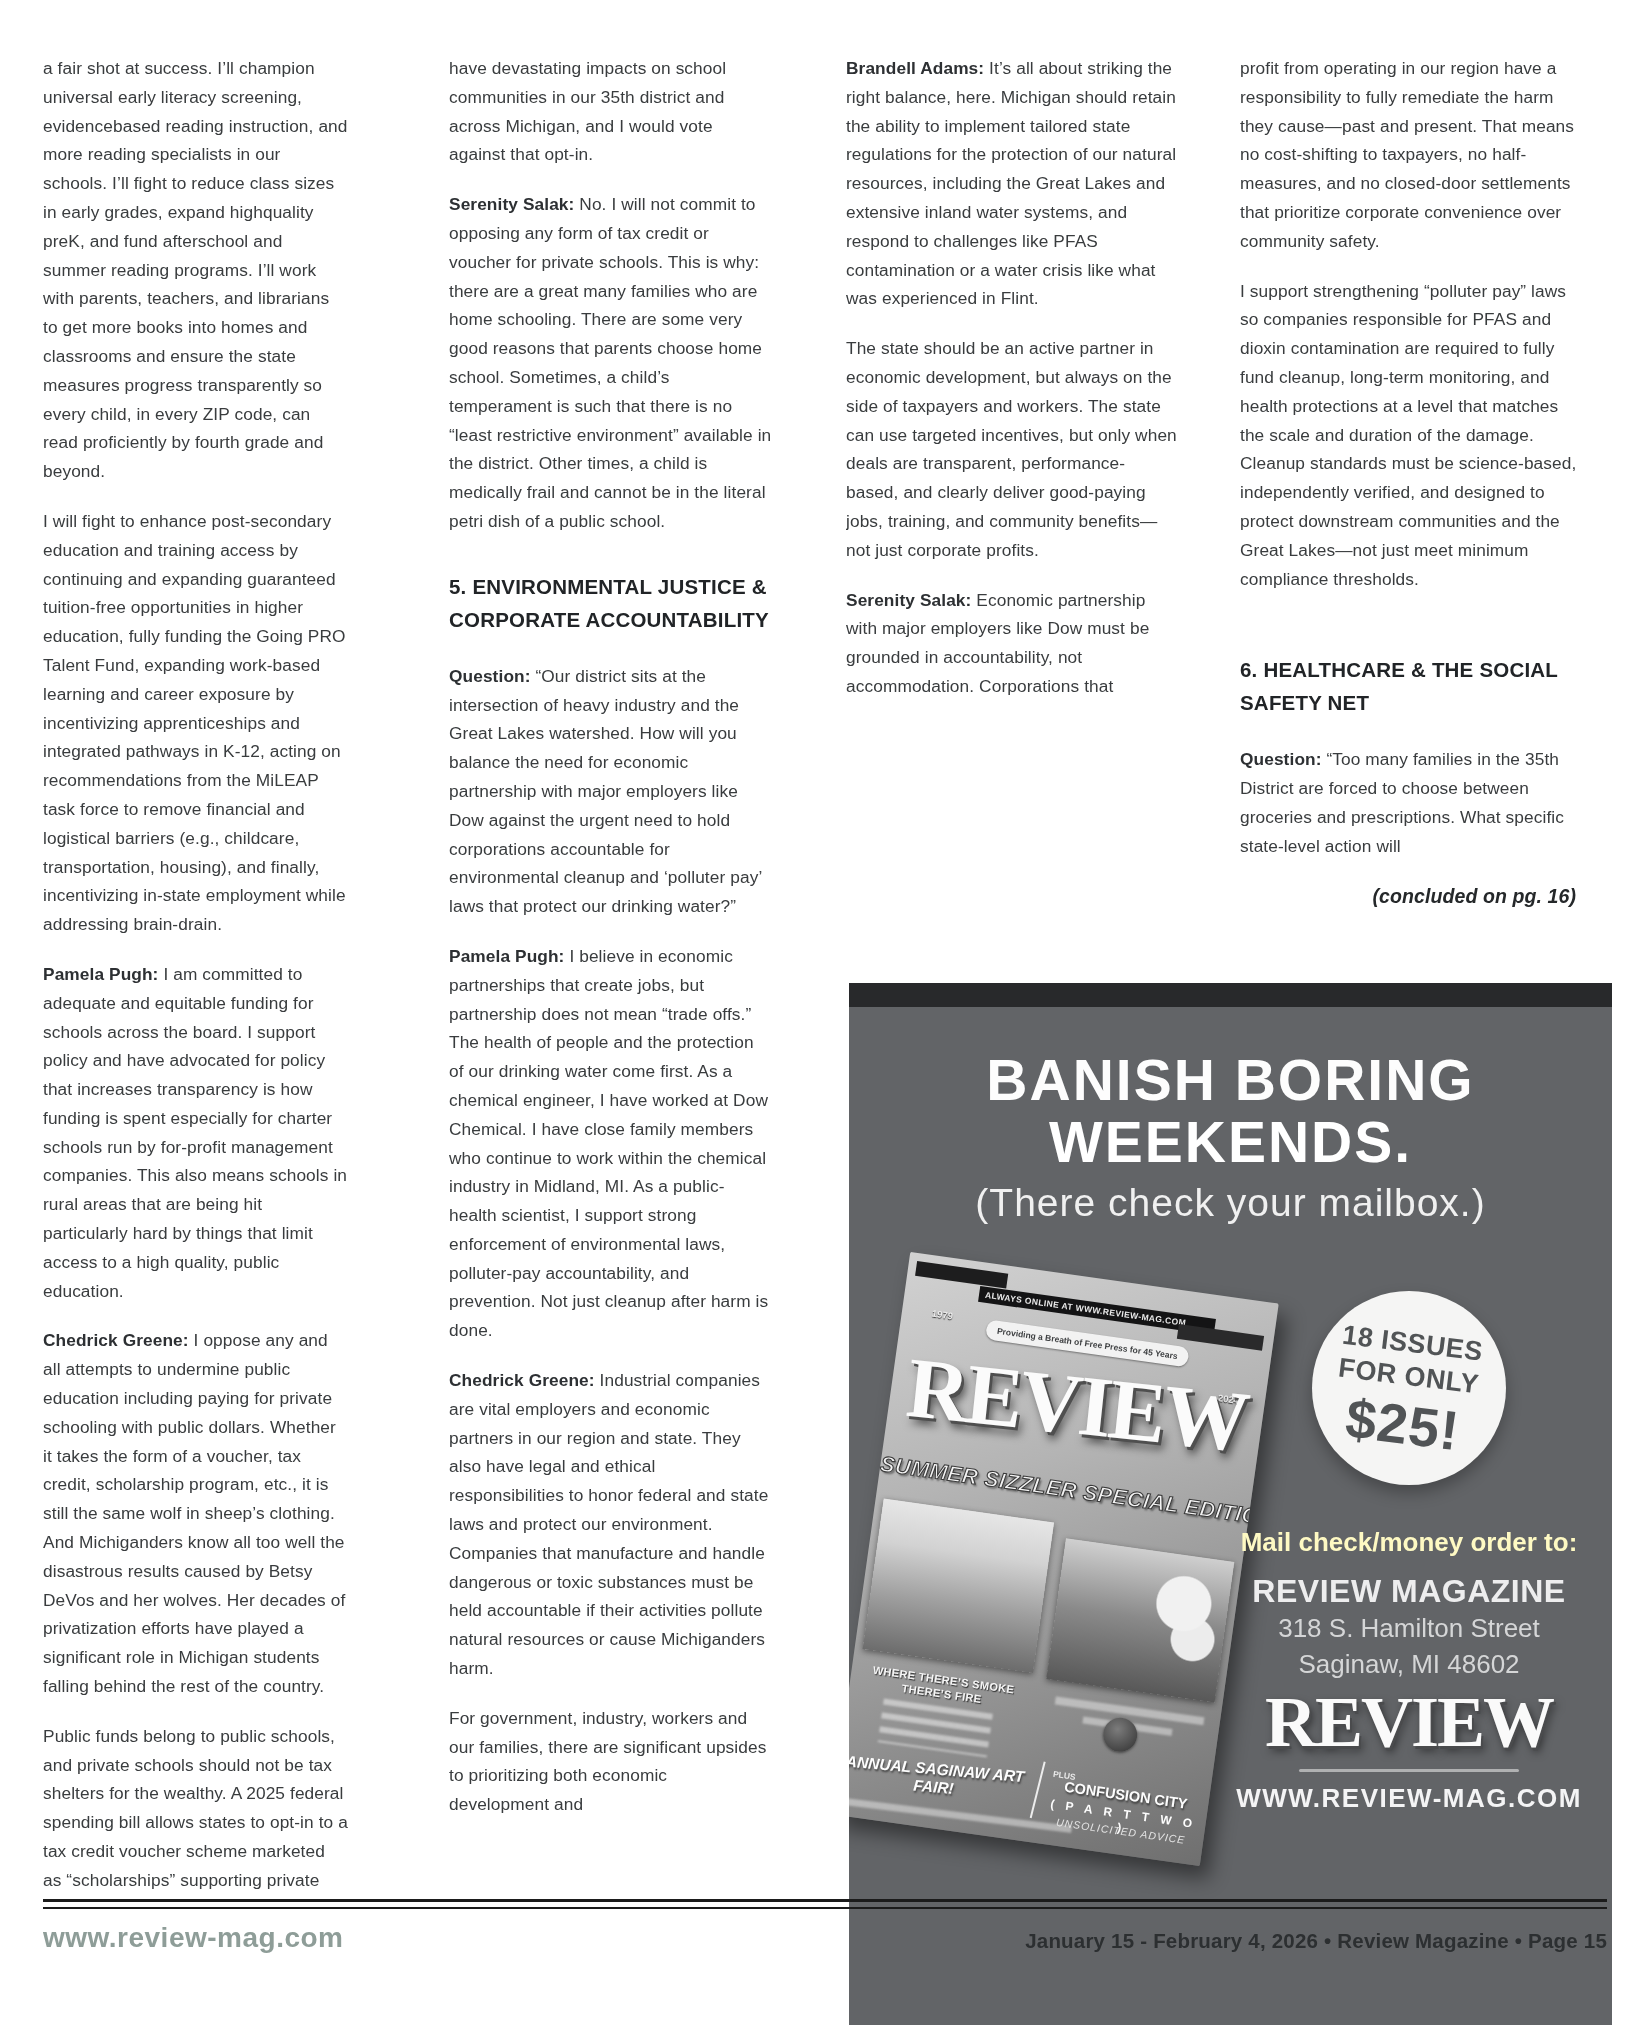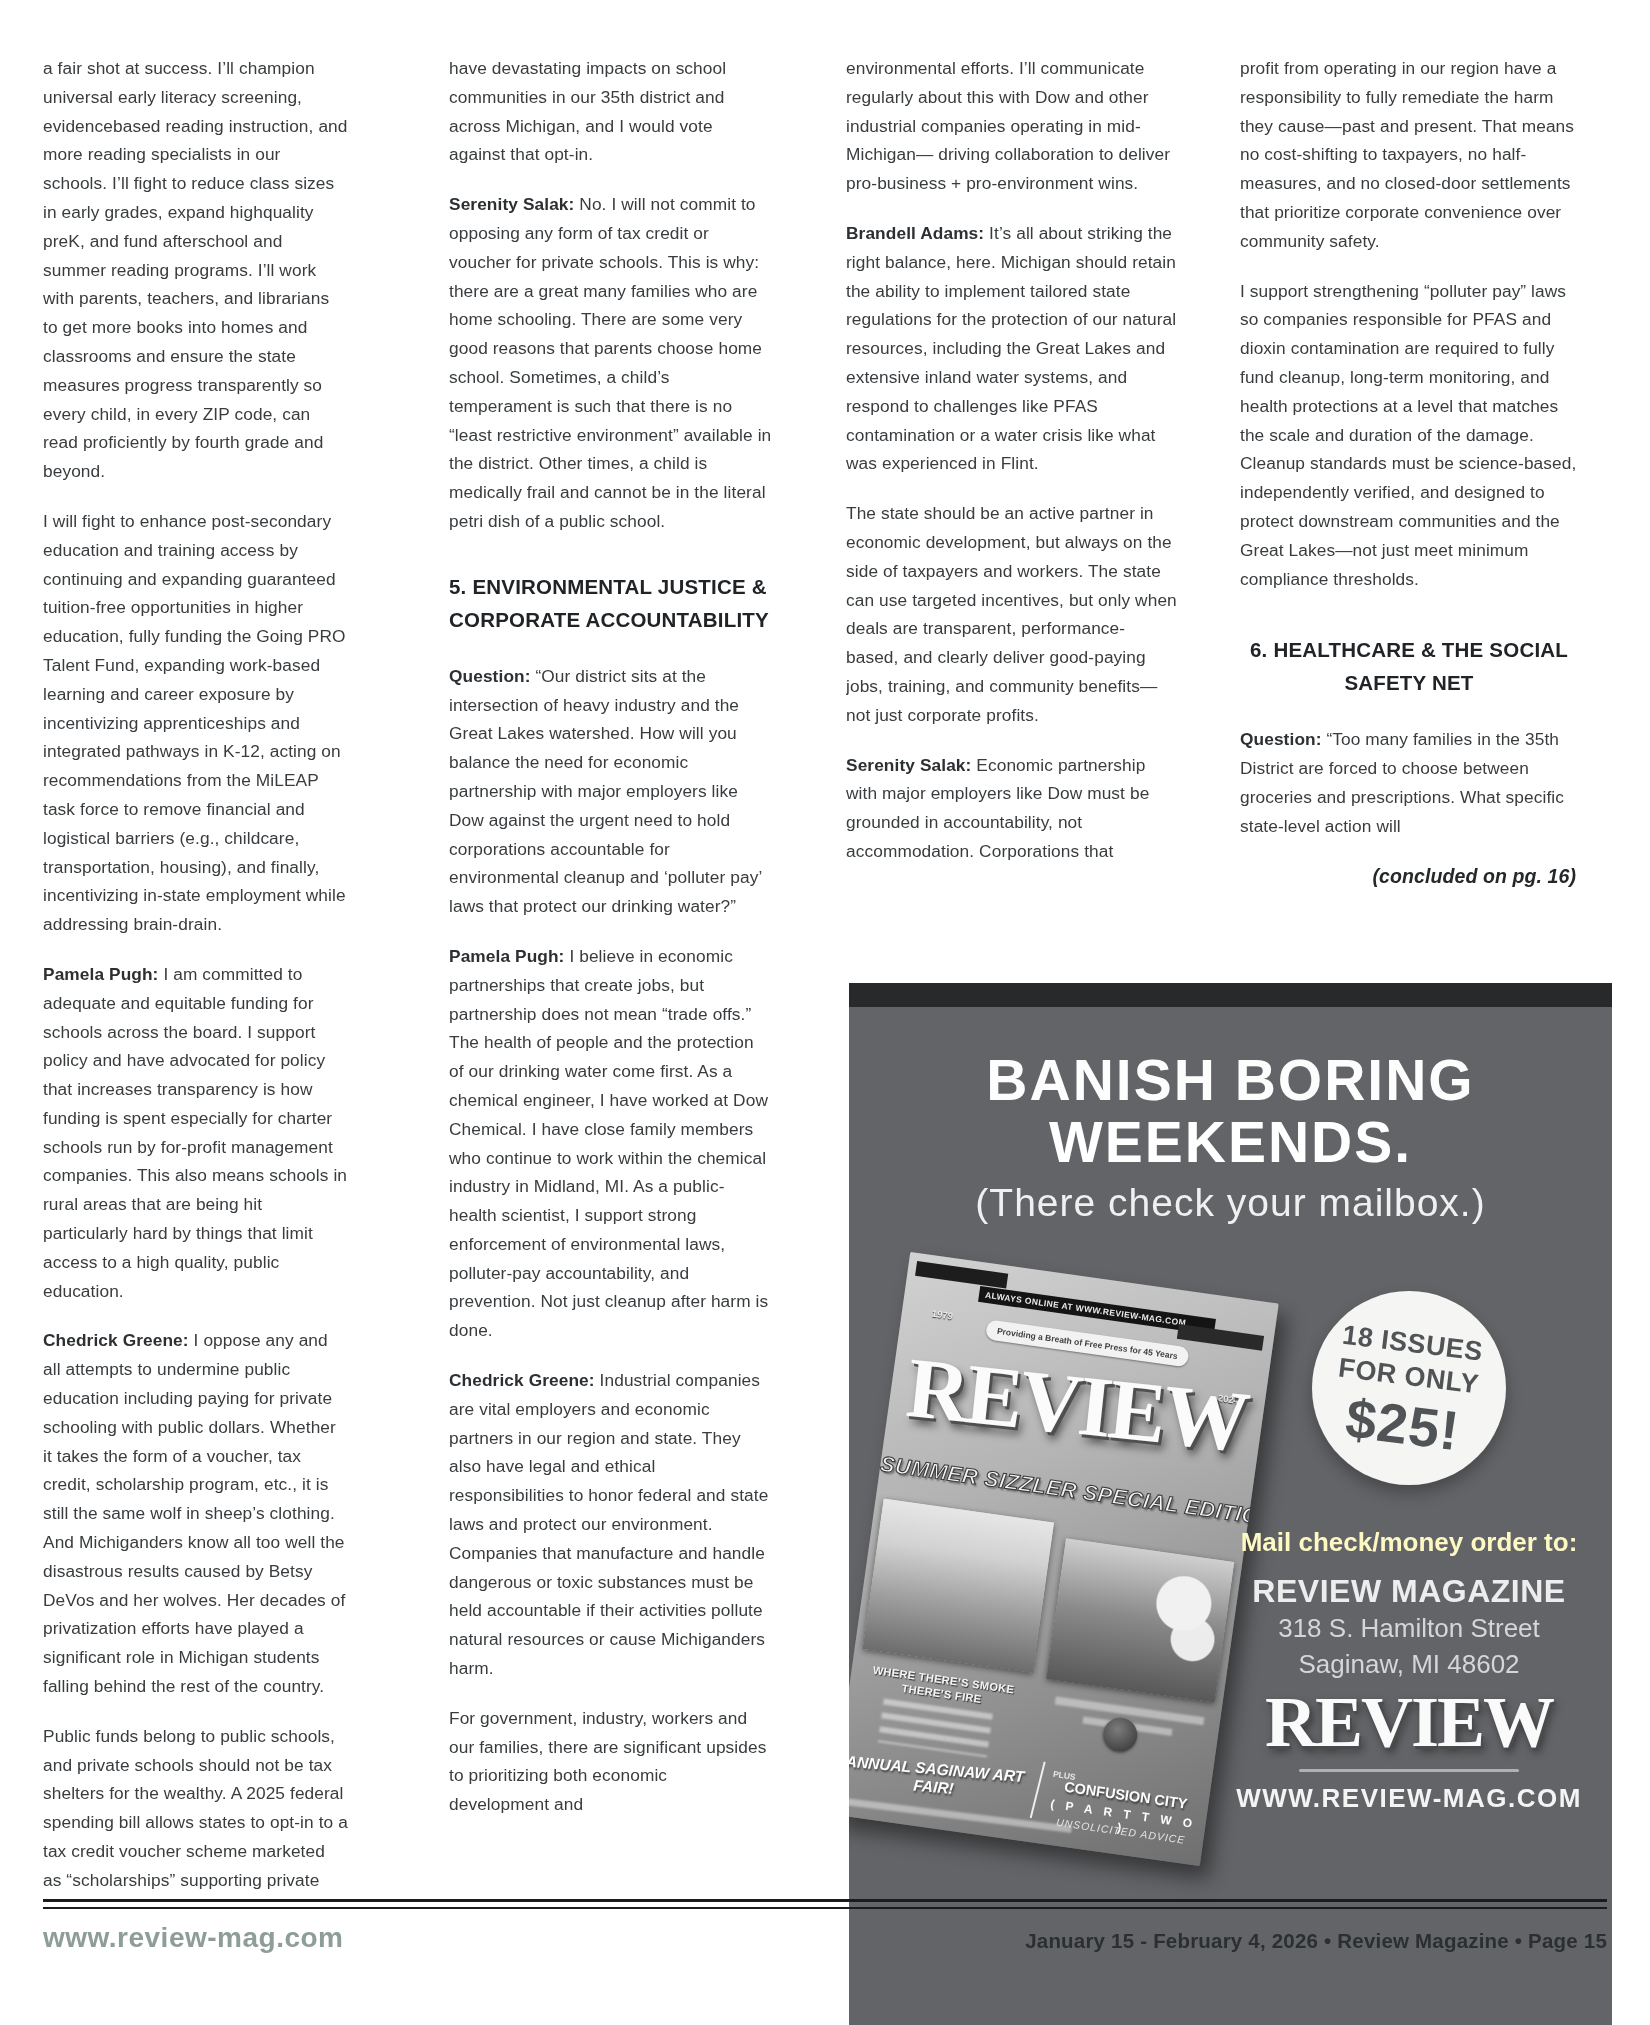"environmental efforts. I’ll communicate" p.para { html: <p><span>environmental efforts. I’ll communicate regularly about this with Dow and other industrial companies operating in mid-Michigan— driving collaboration to deliver pro-business + pro-environment wins.</span></p> -> none }
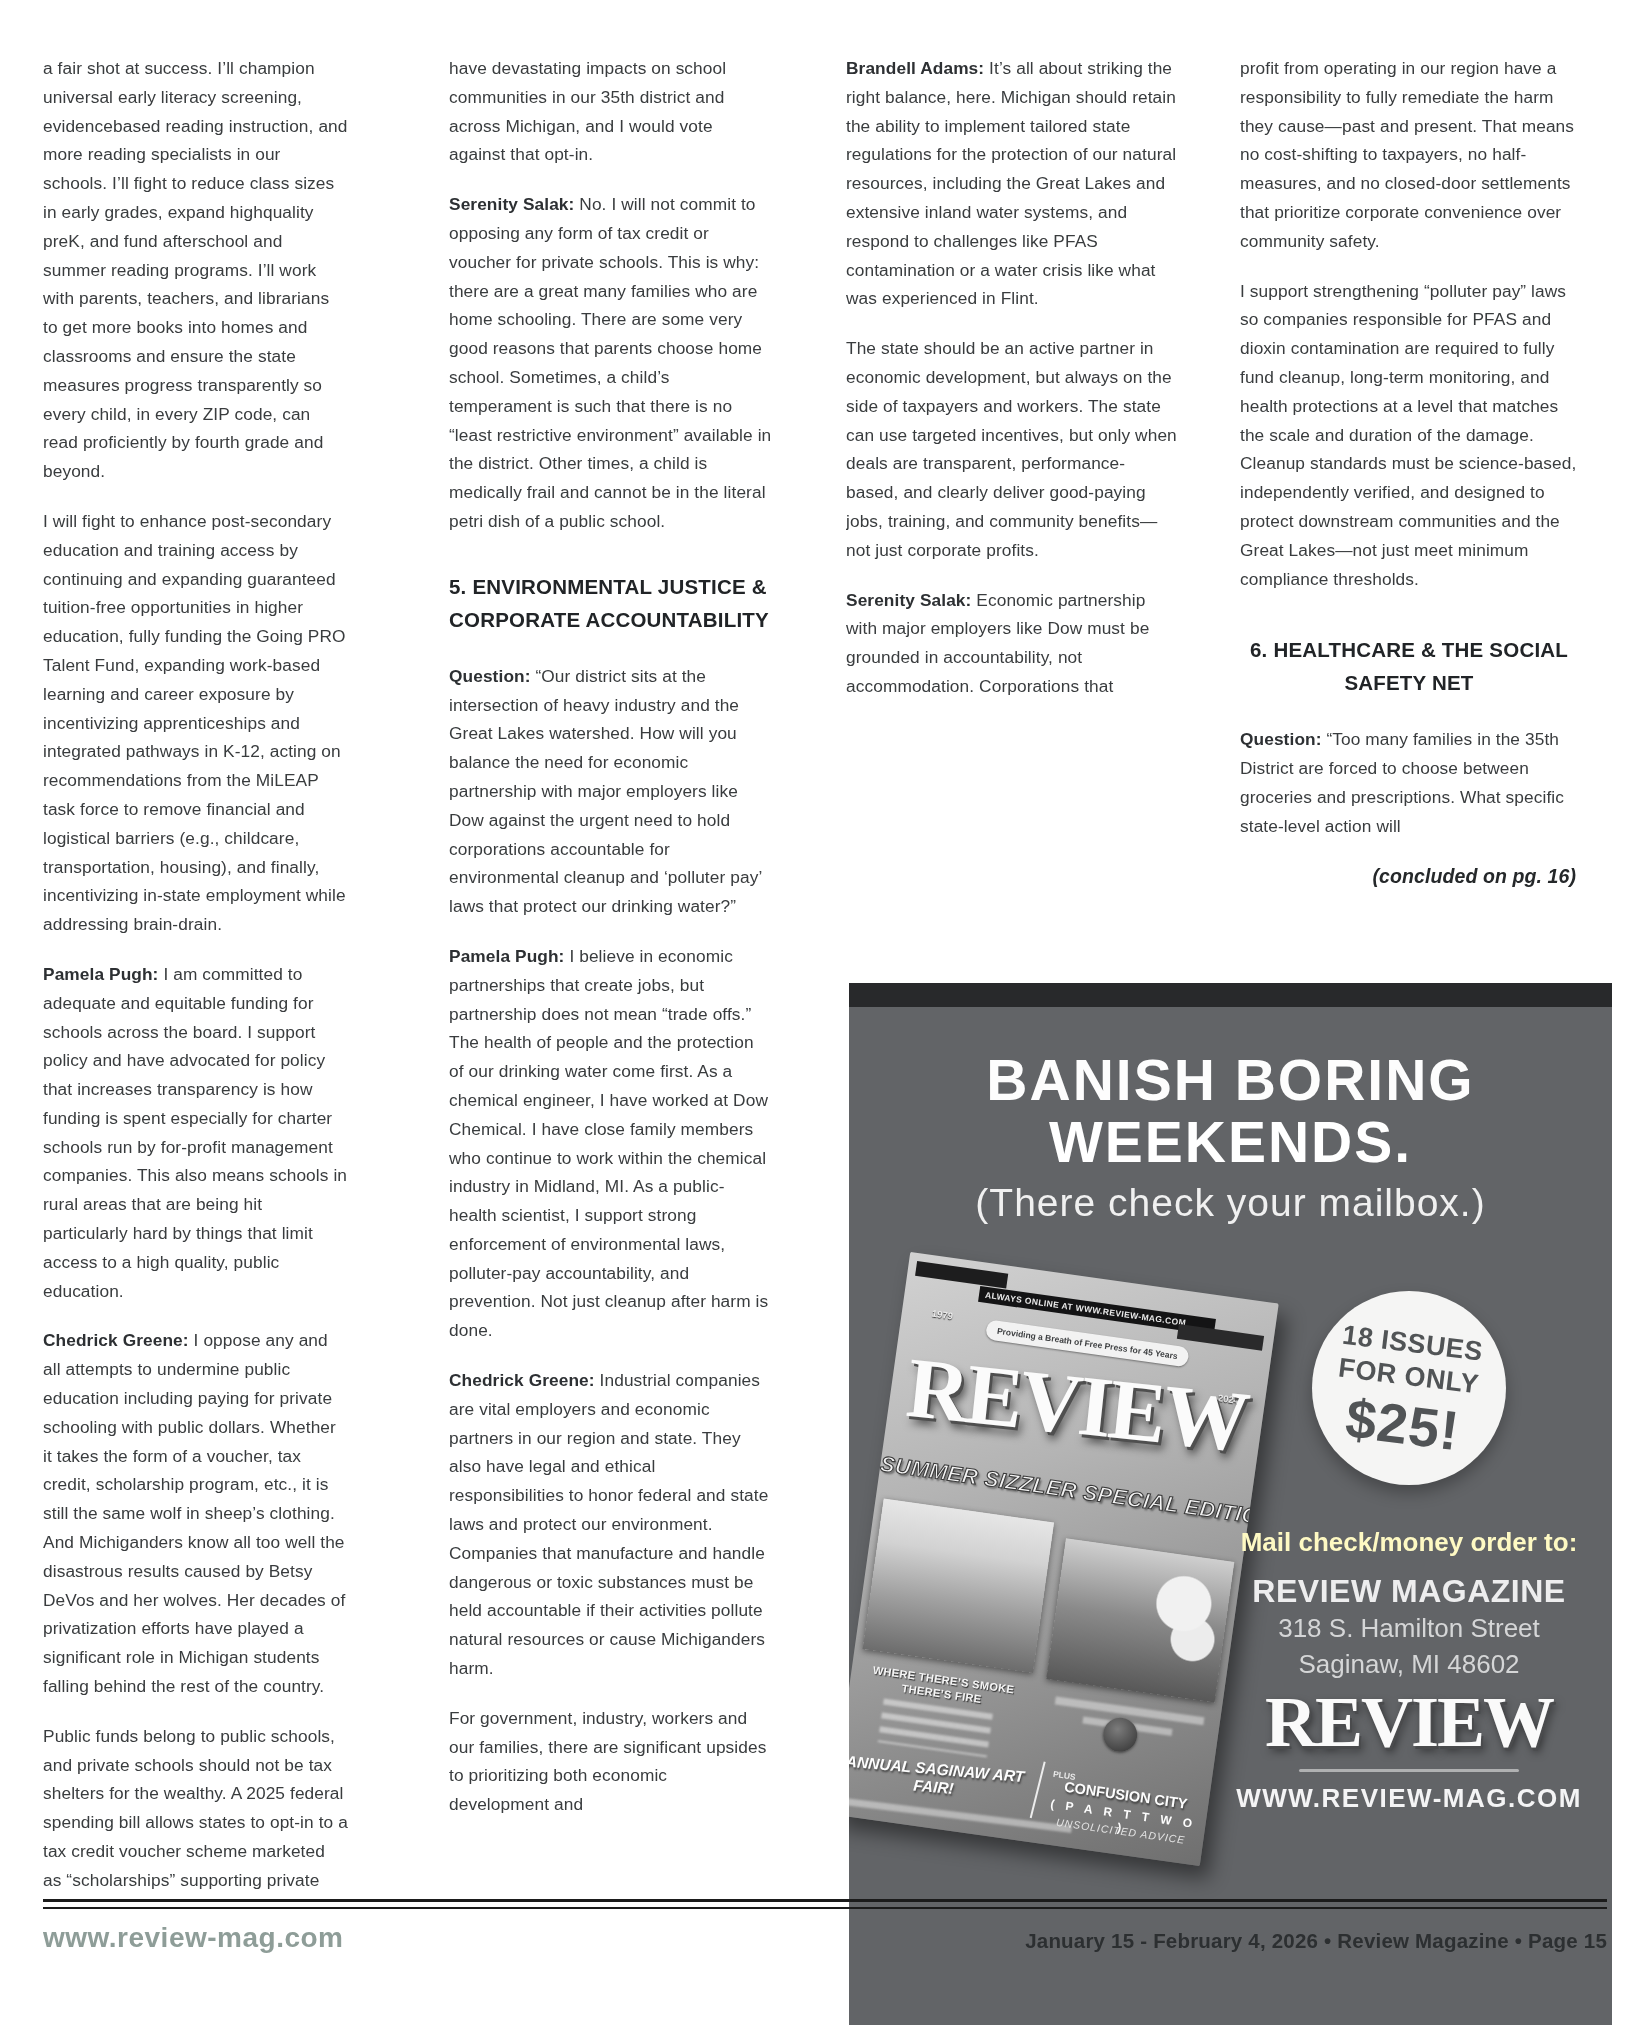"6. HEALTHCARE & THE SOCIAL" .c4 h3.sec { margin-top: 40px -> 60px; text-align: center -> none }
